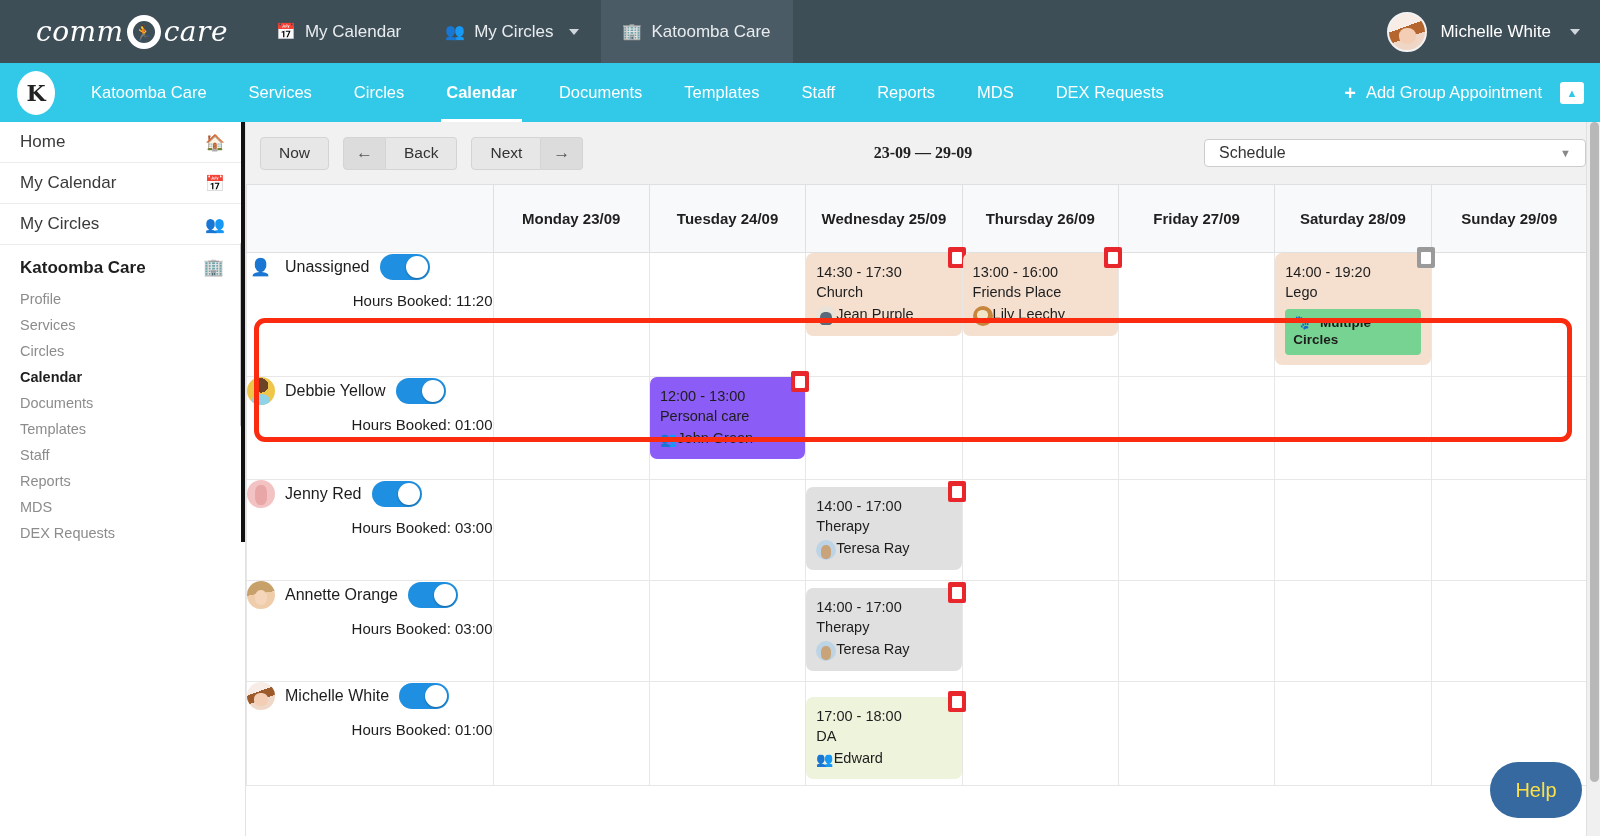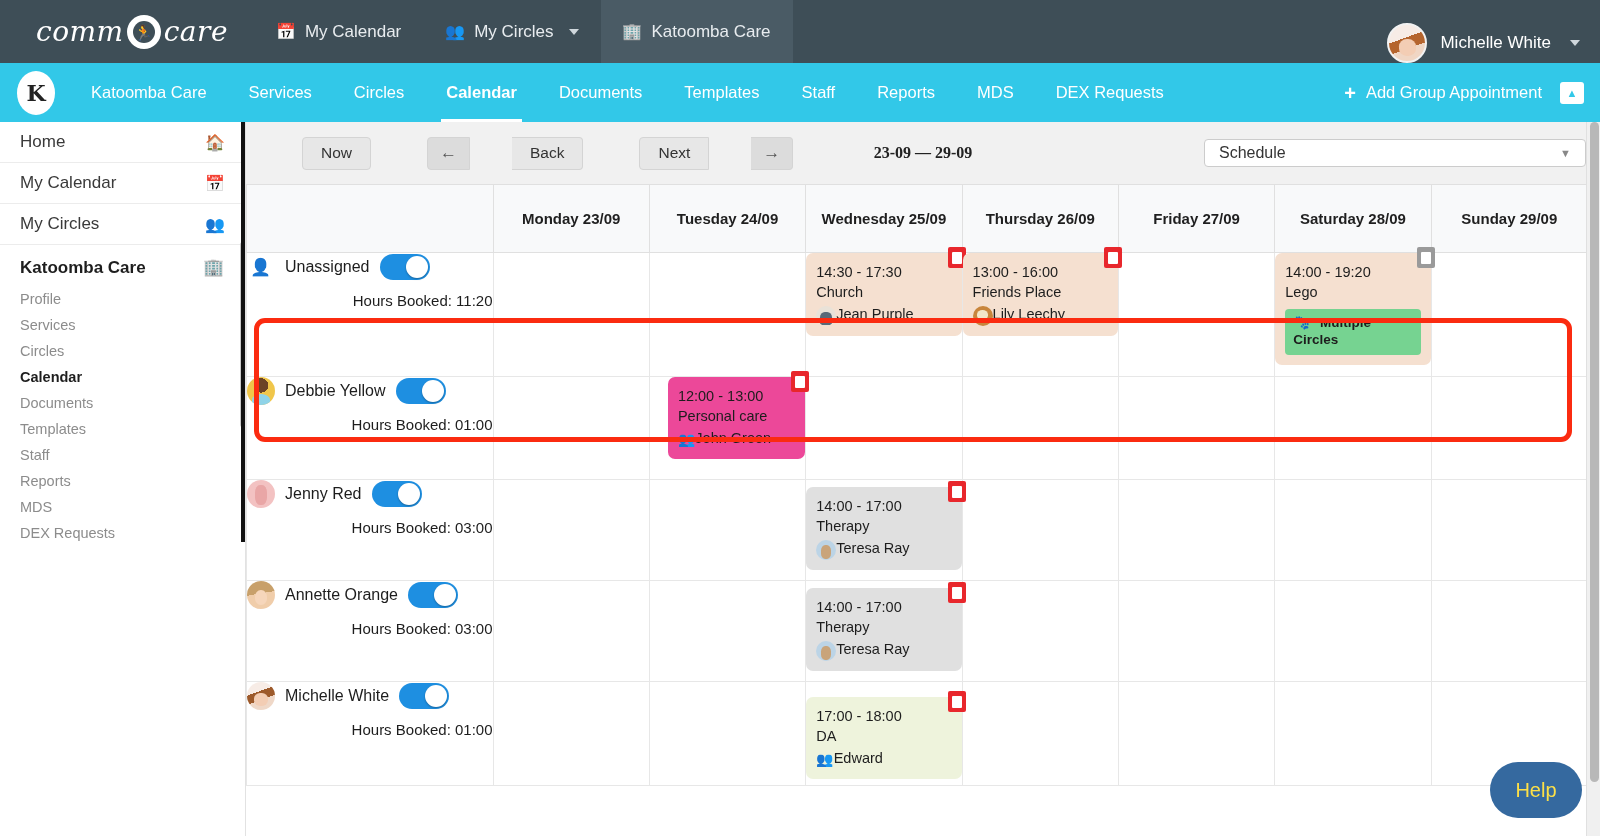"comm" .topbar { align-items: flex-end -> center }
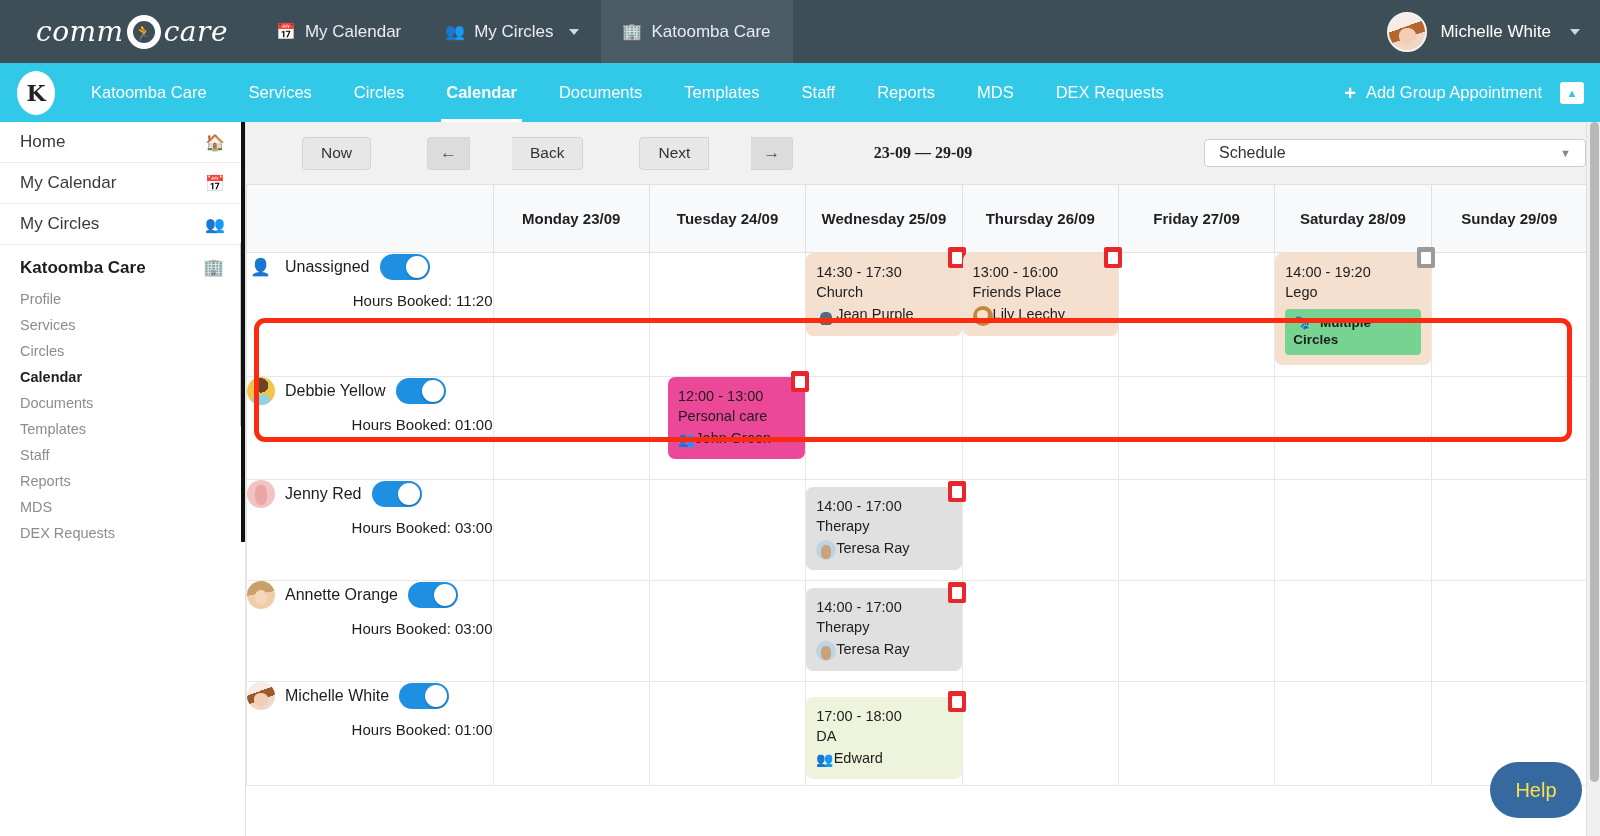"Now" .btn { margin-left: 42px -> none }
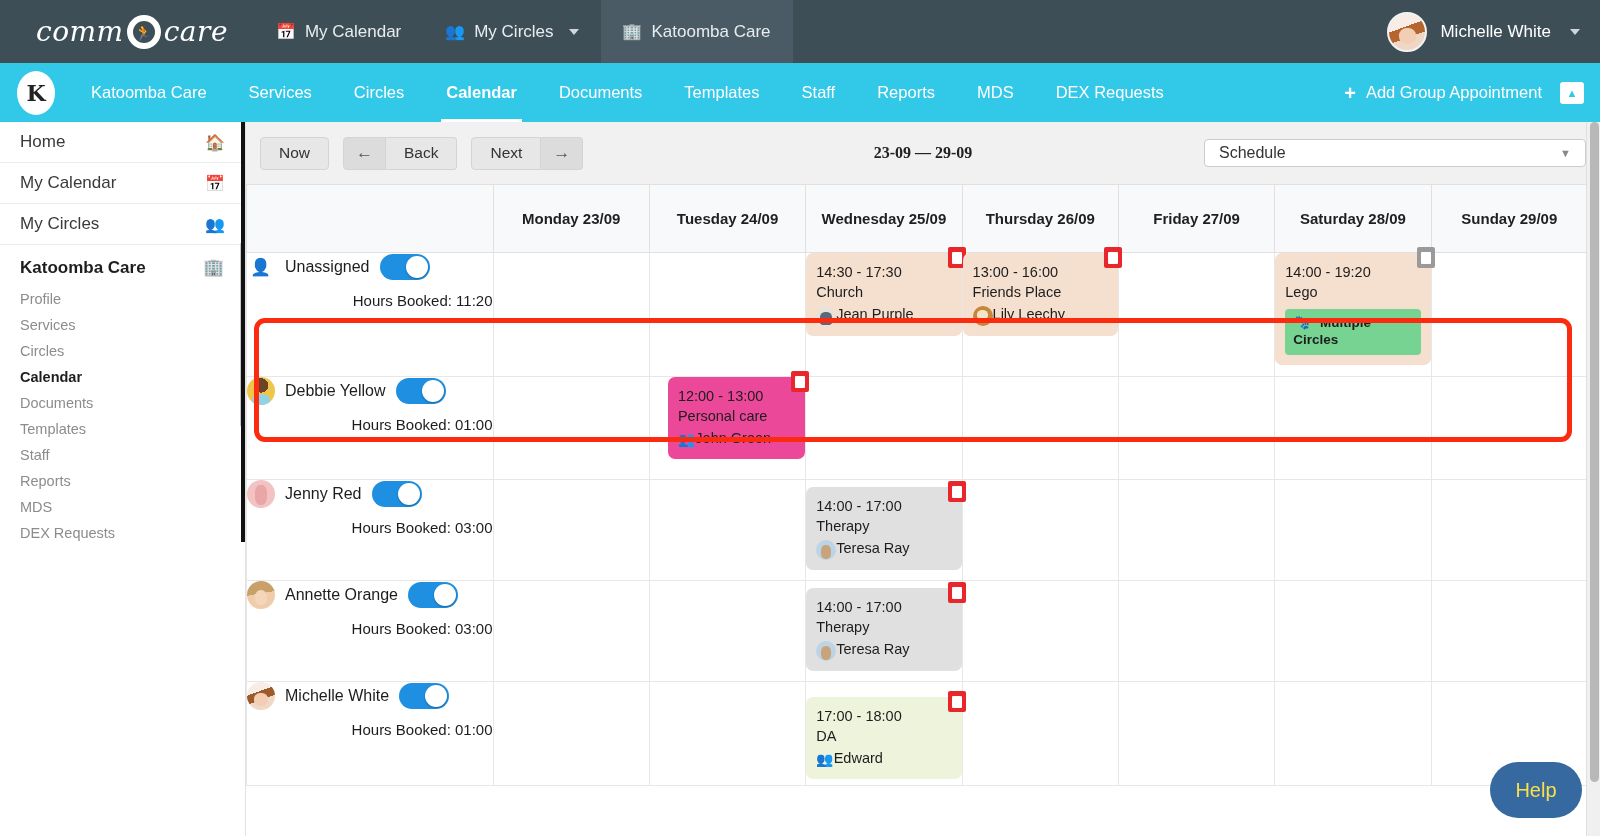"12:00 - 13:00" .ev-blue { background: #ec4899 -> #8b5cf6; margin-left: 18px -> none }
